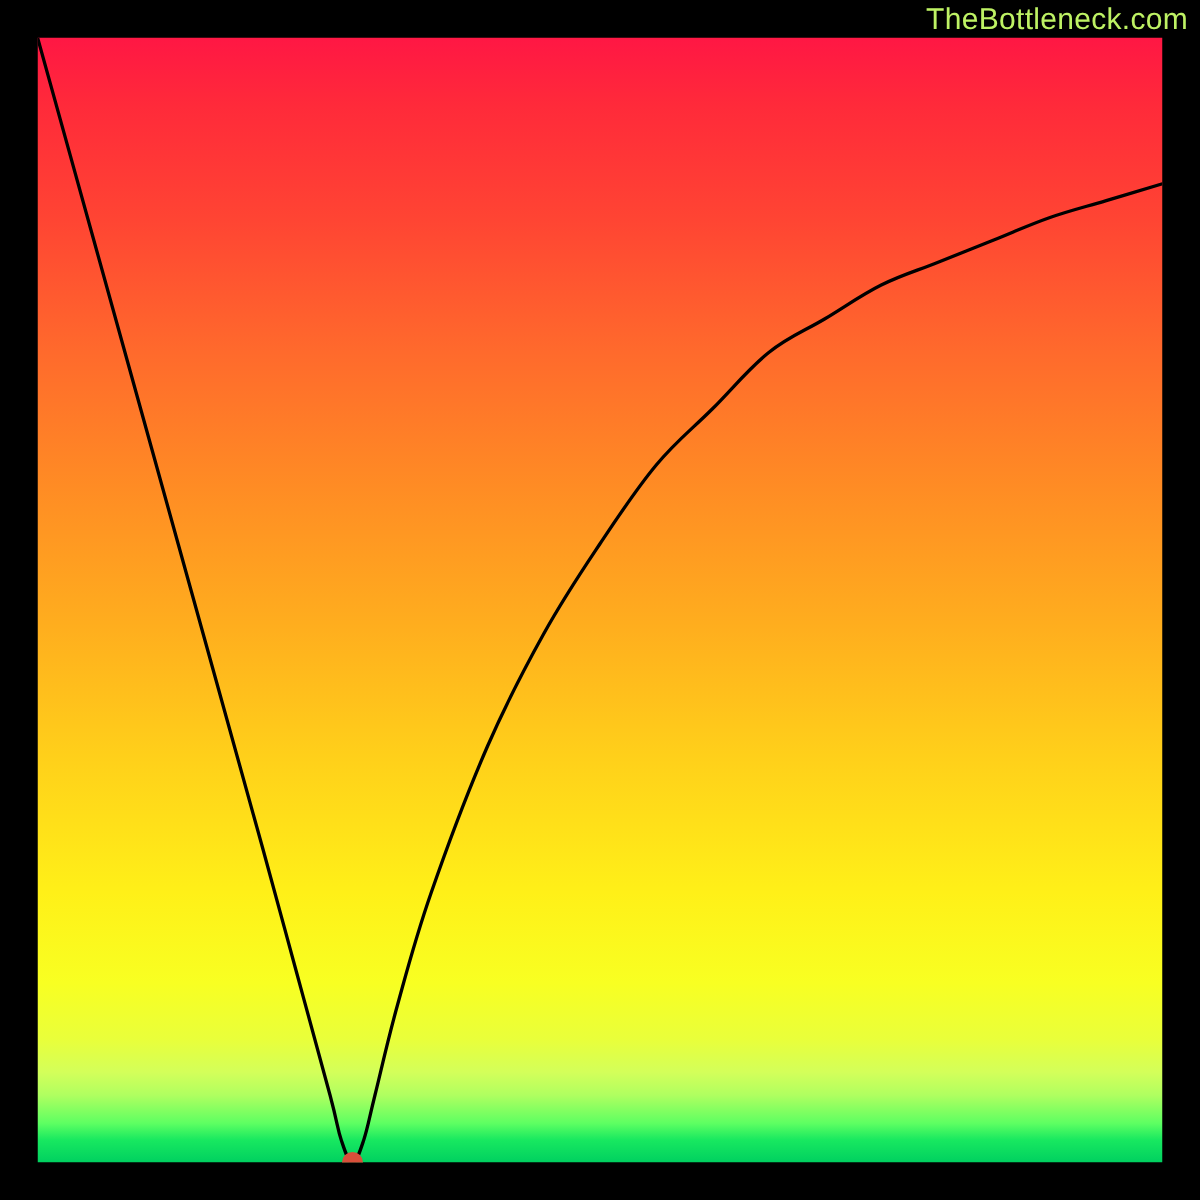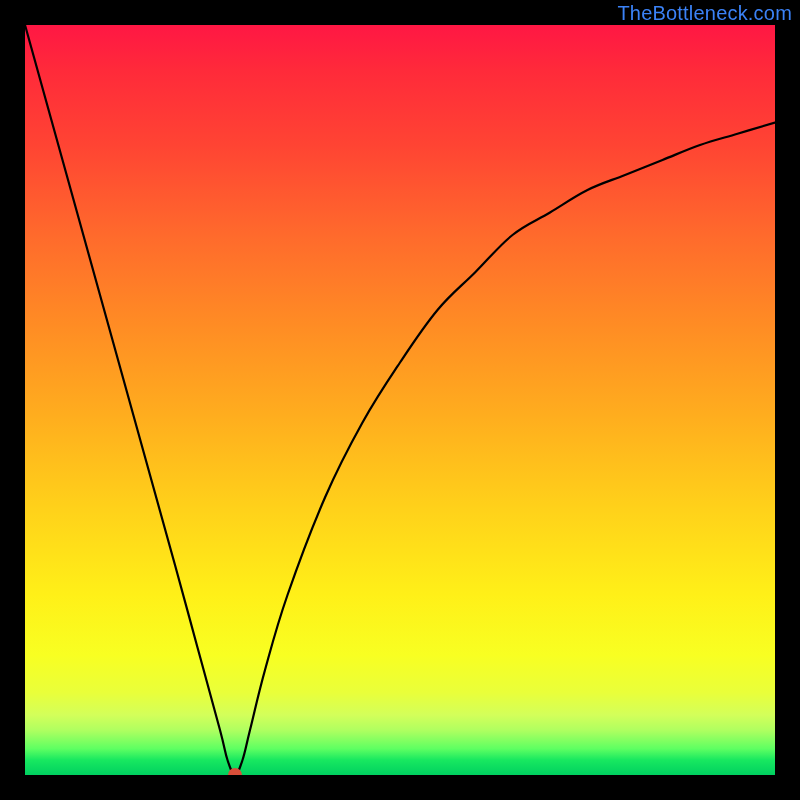"TheBottleneck.com" .watermark { color: #3b82f6 -> #bef264 }
